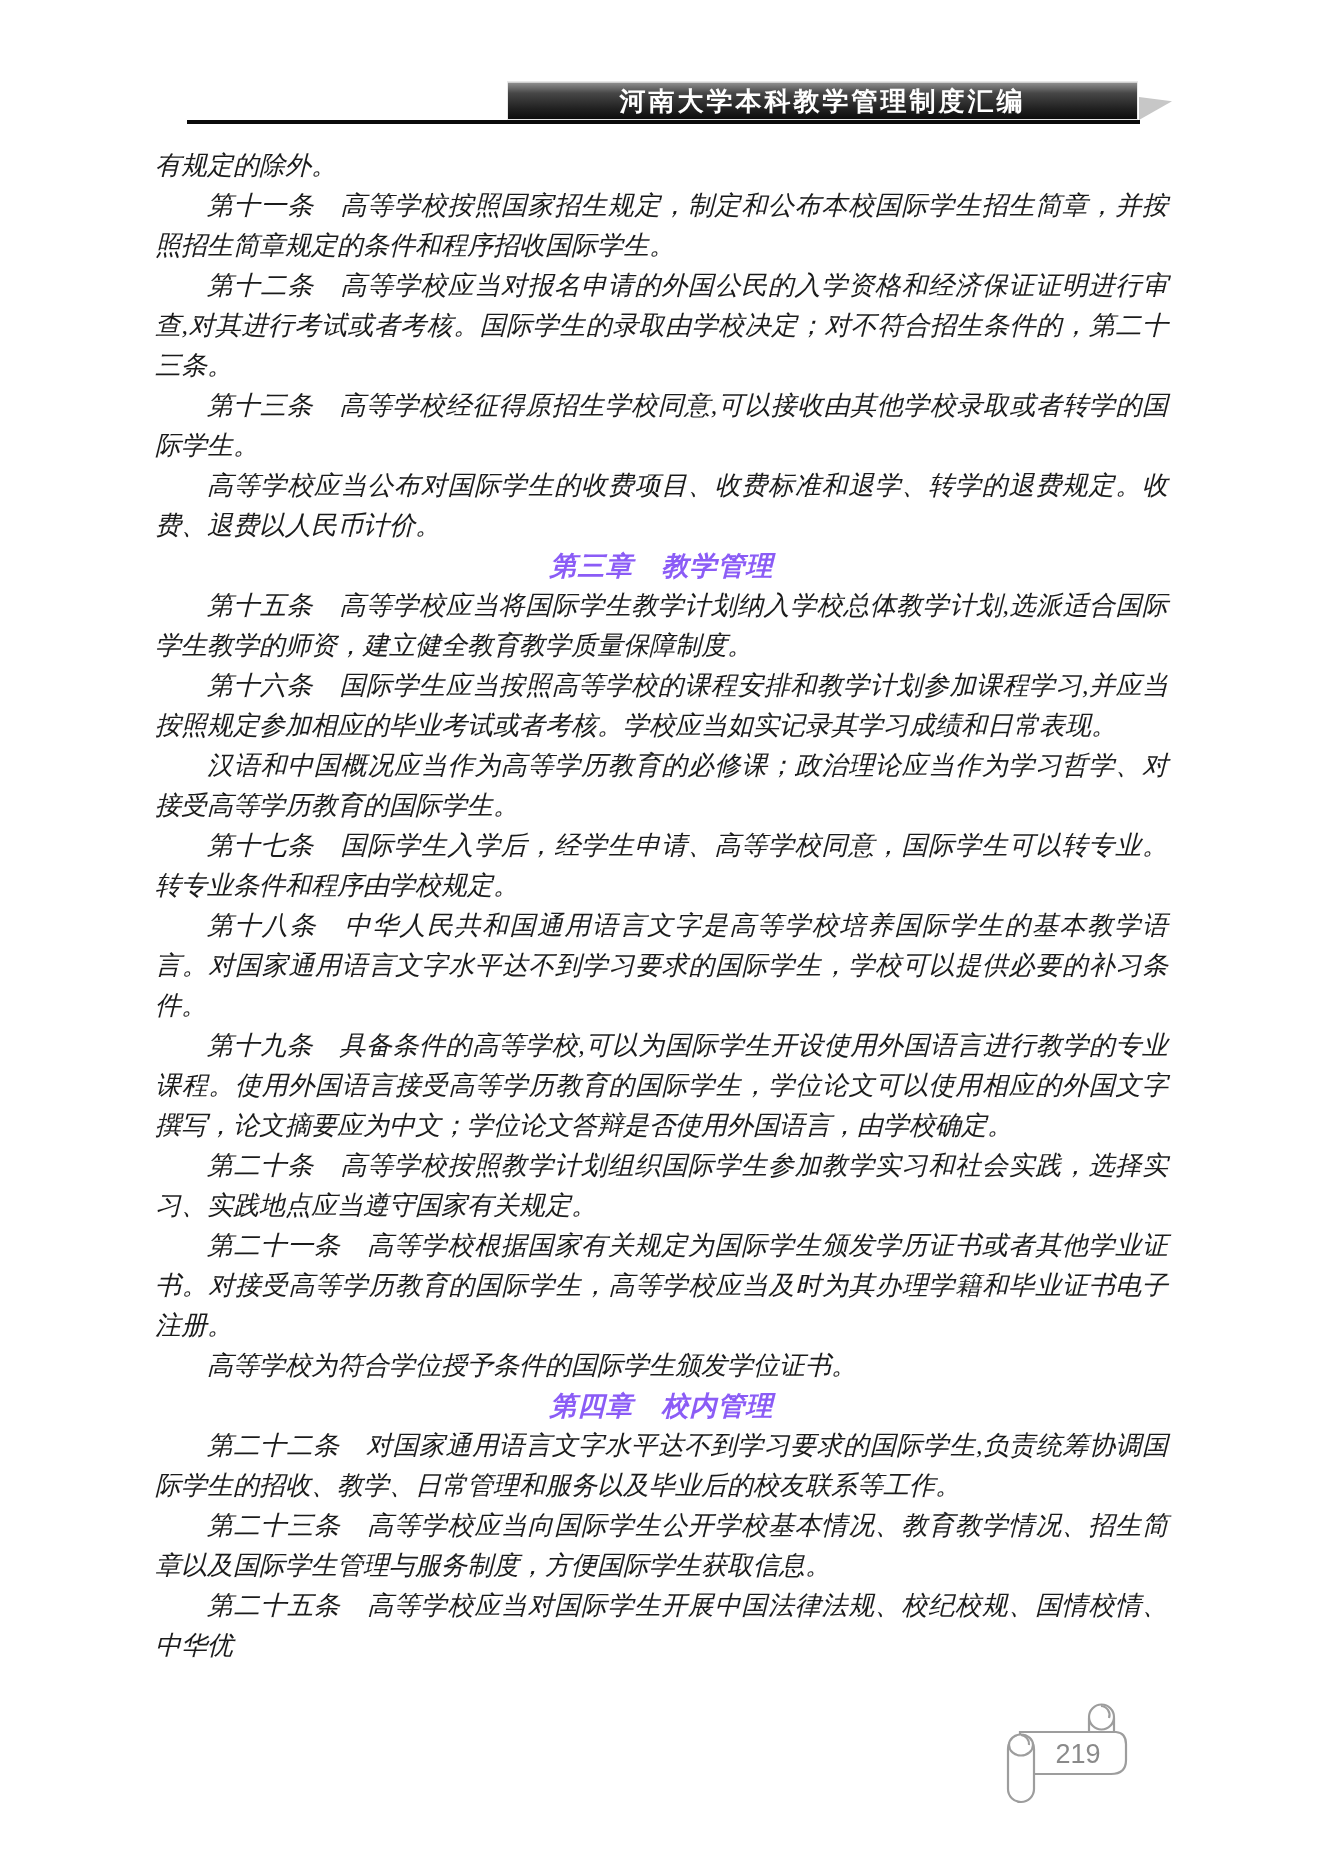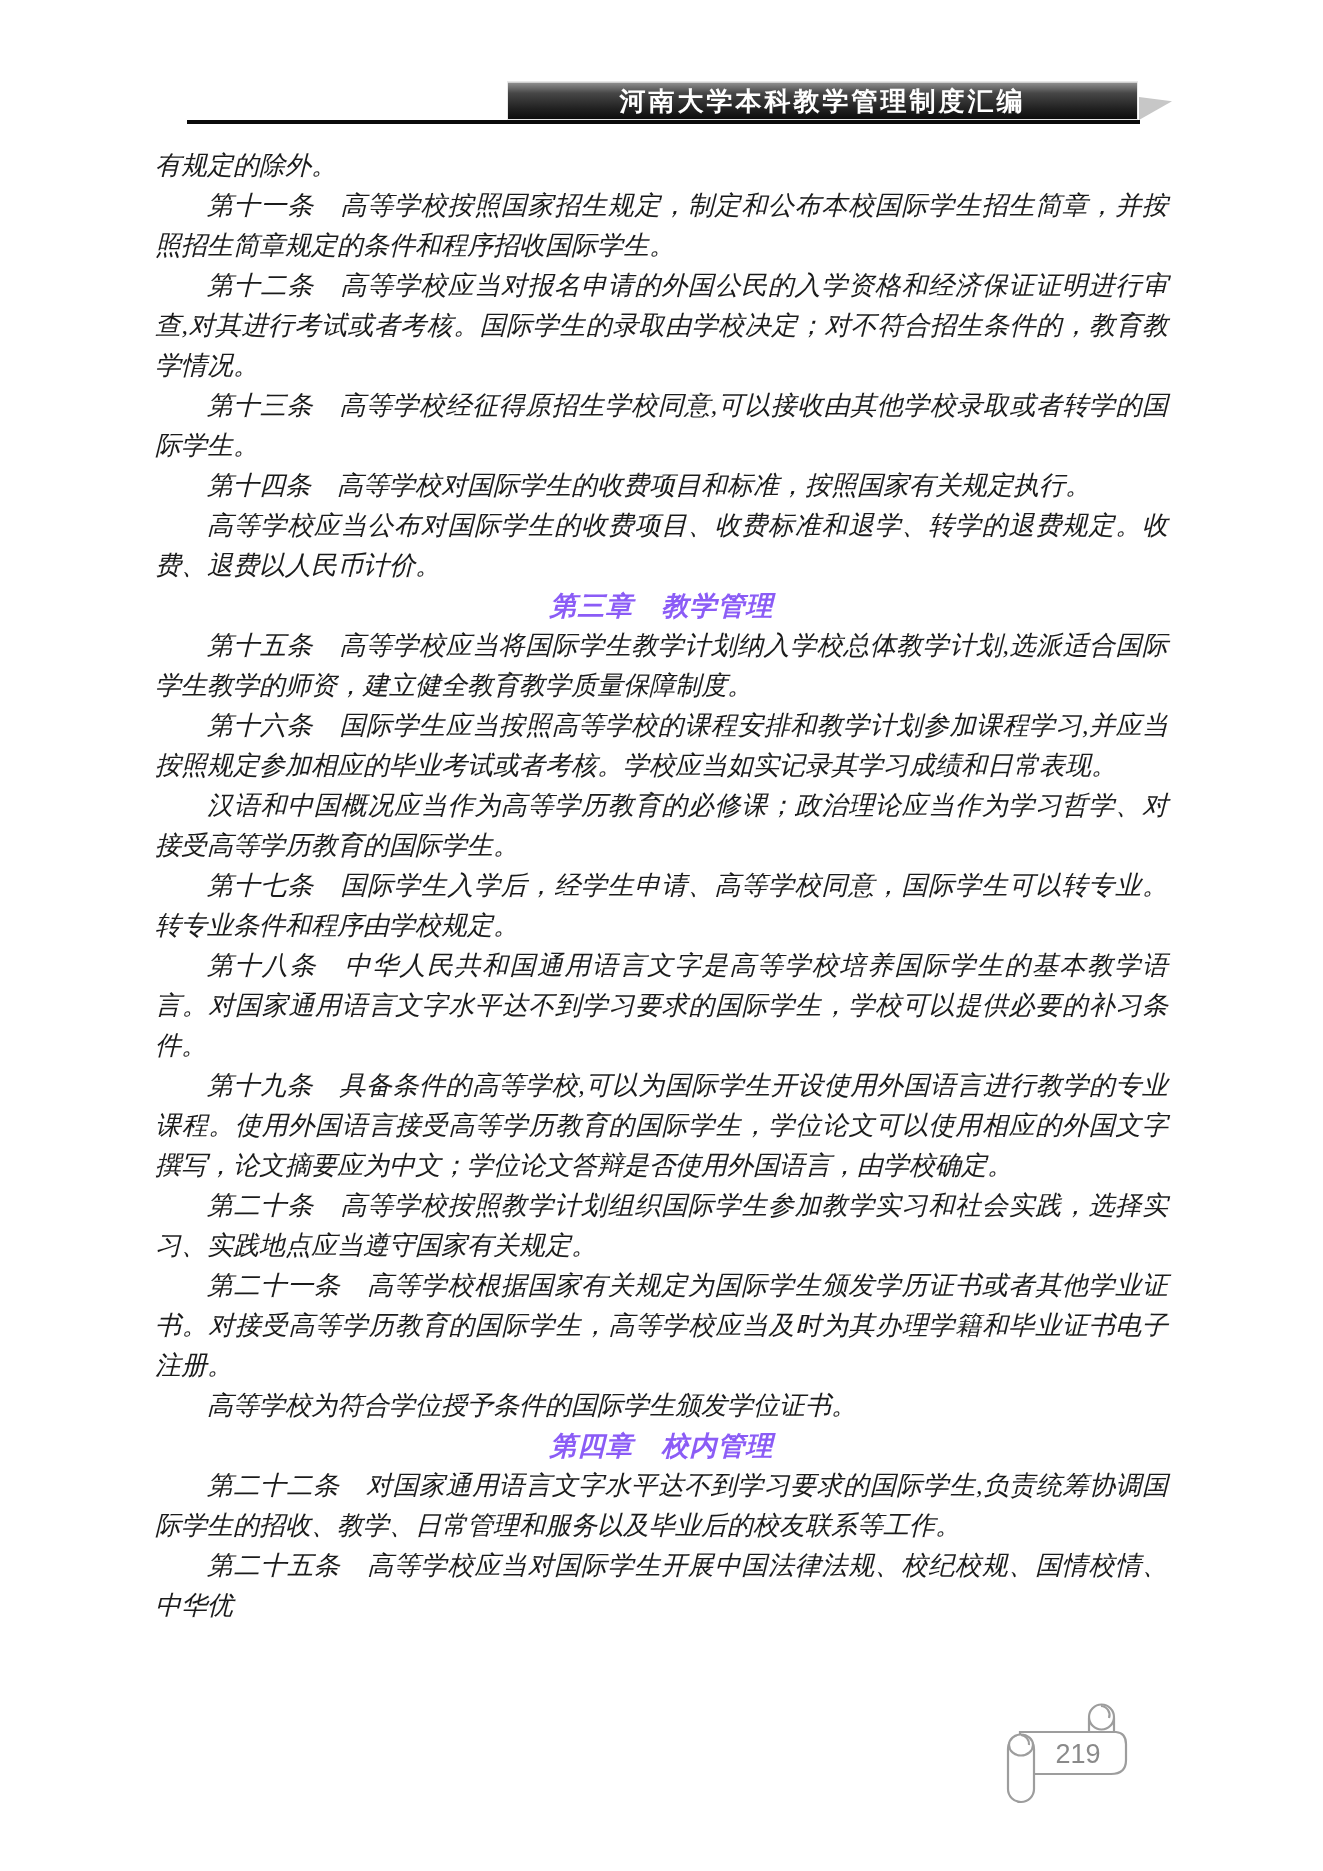"第十二条" p { text: 教育教学情况 -> 第二十三条 }
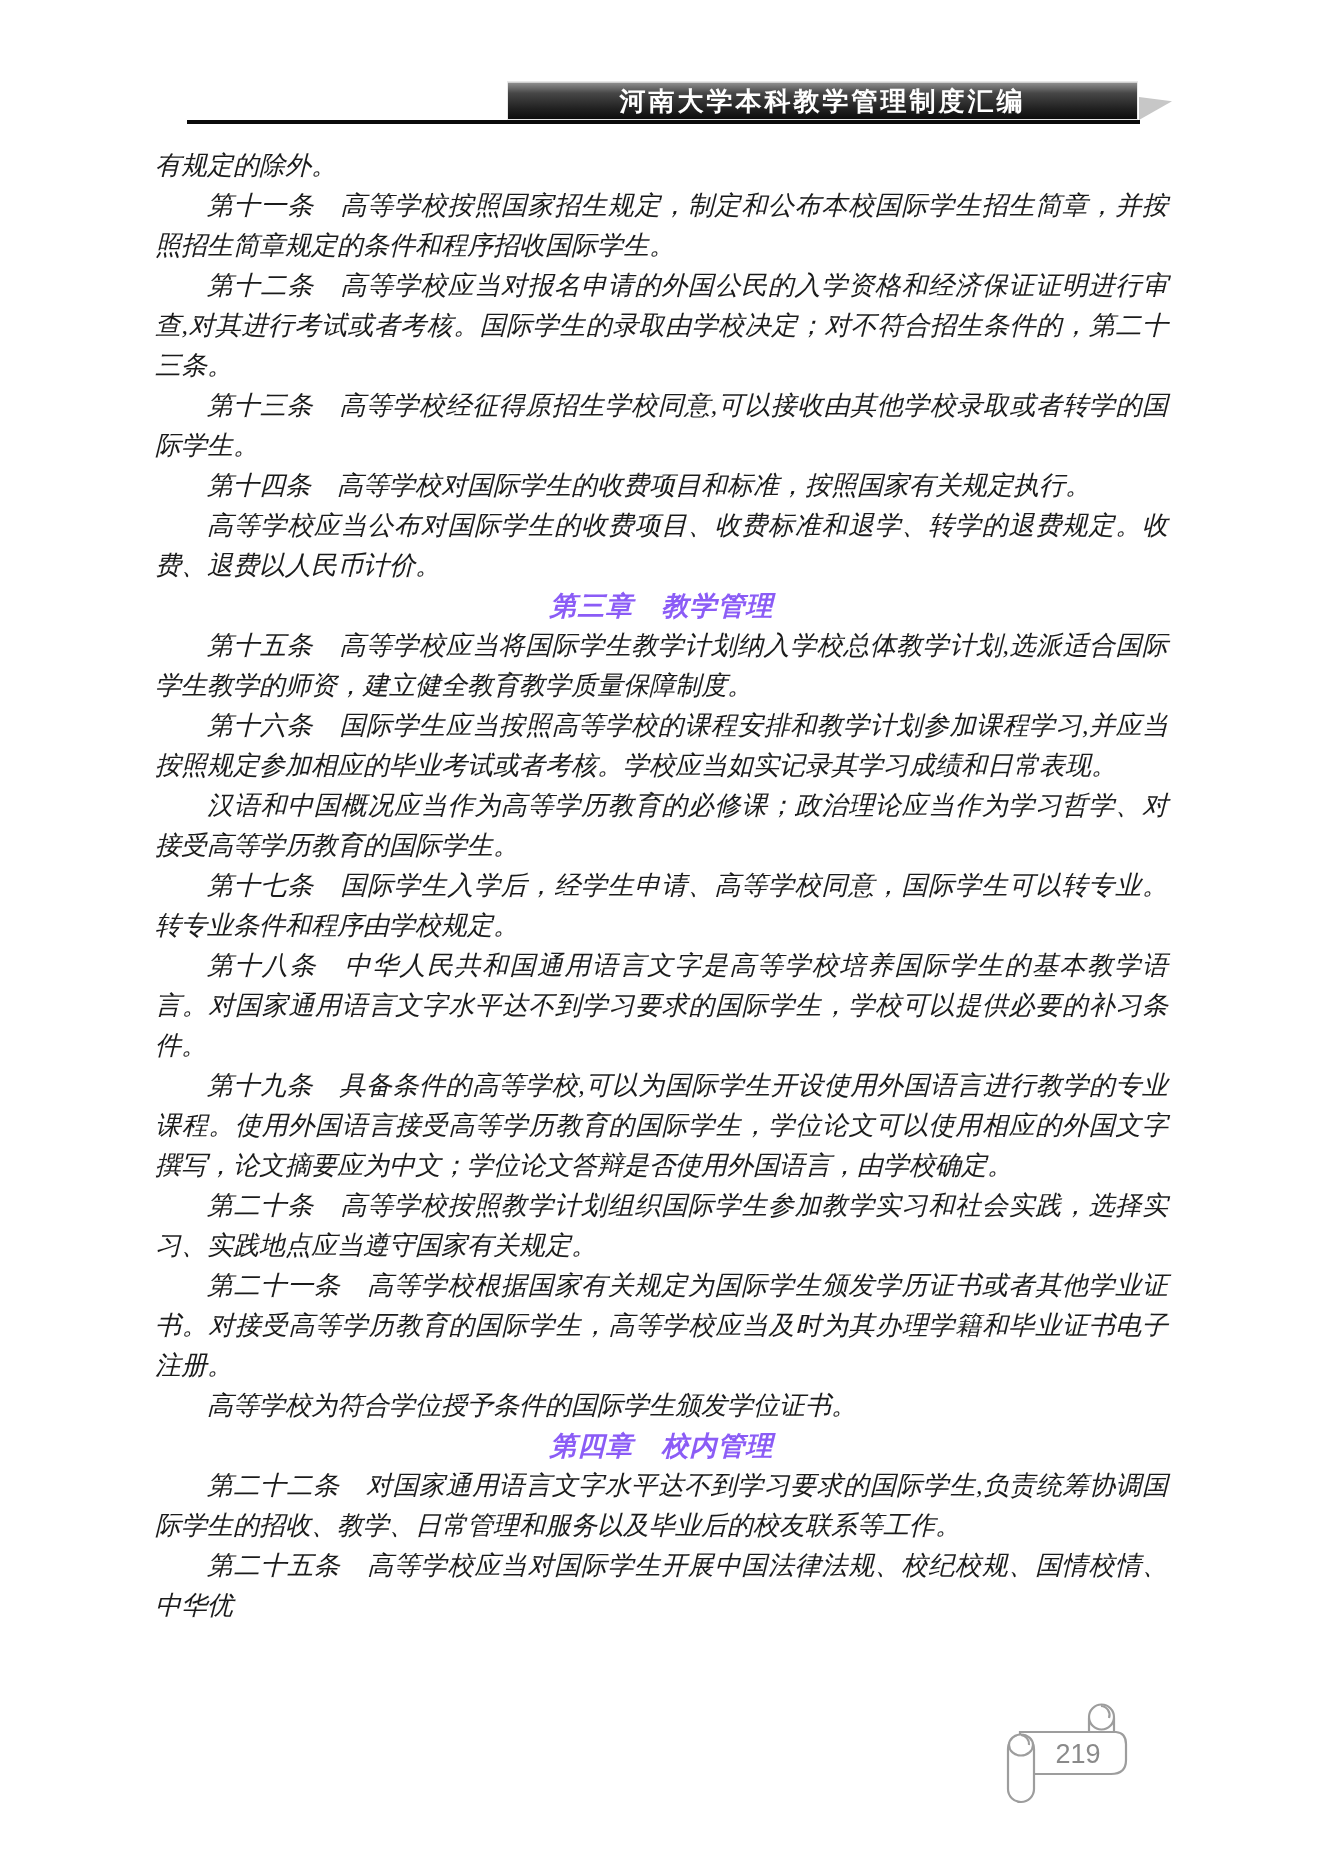"第十四条 高等学校对国际学生的收费项目和标准，按照国家有关规定执行。" p { html: <p>第十四条 高等学校对国际学生的收费项目和标准，按照国家有关规定执行。</p> -> none }
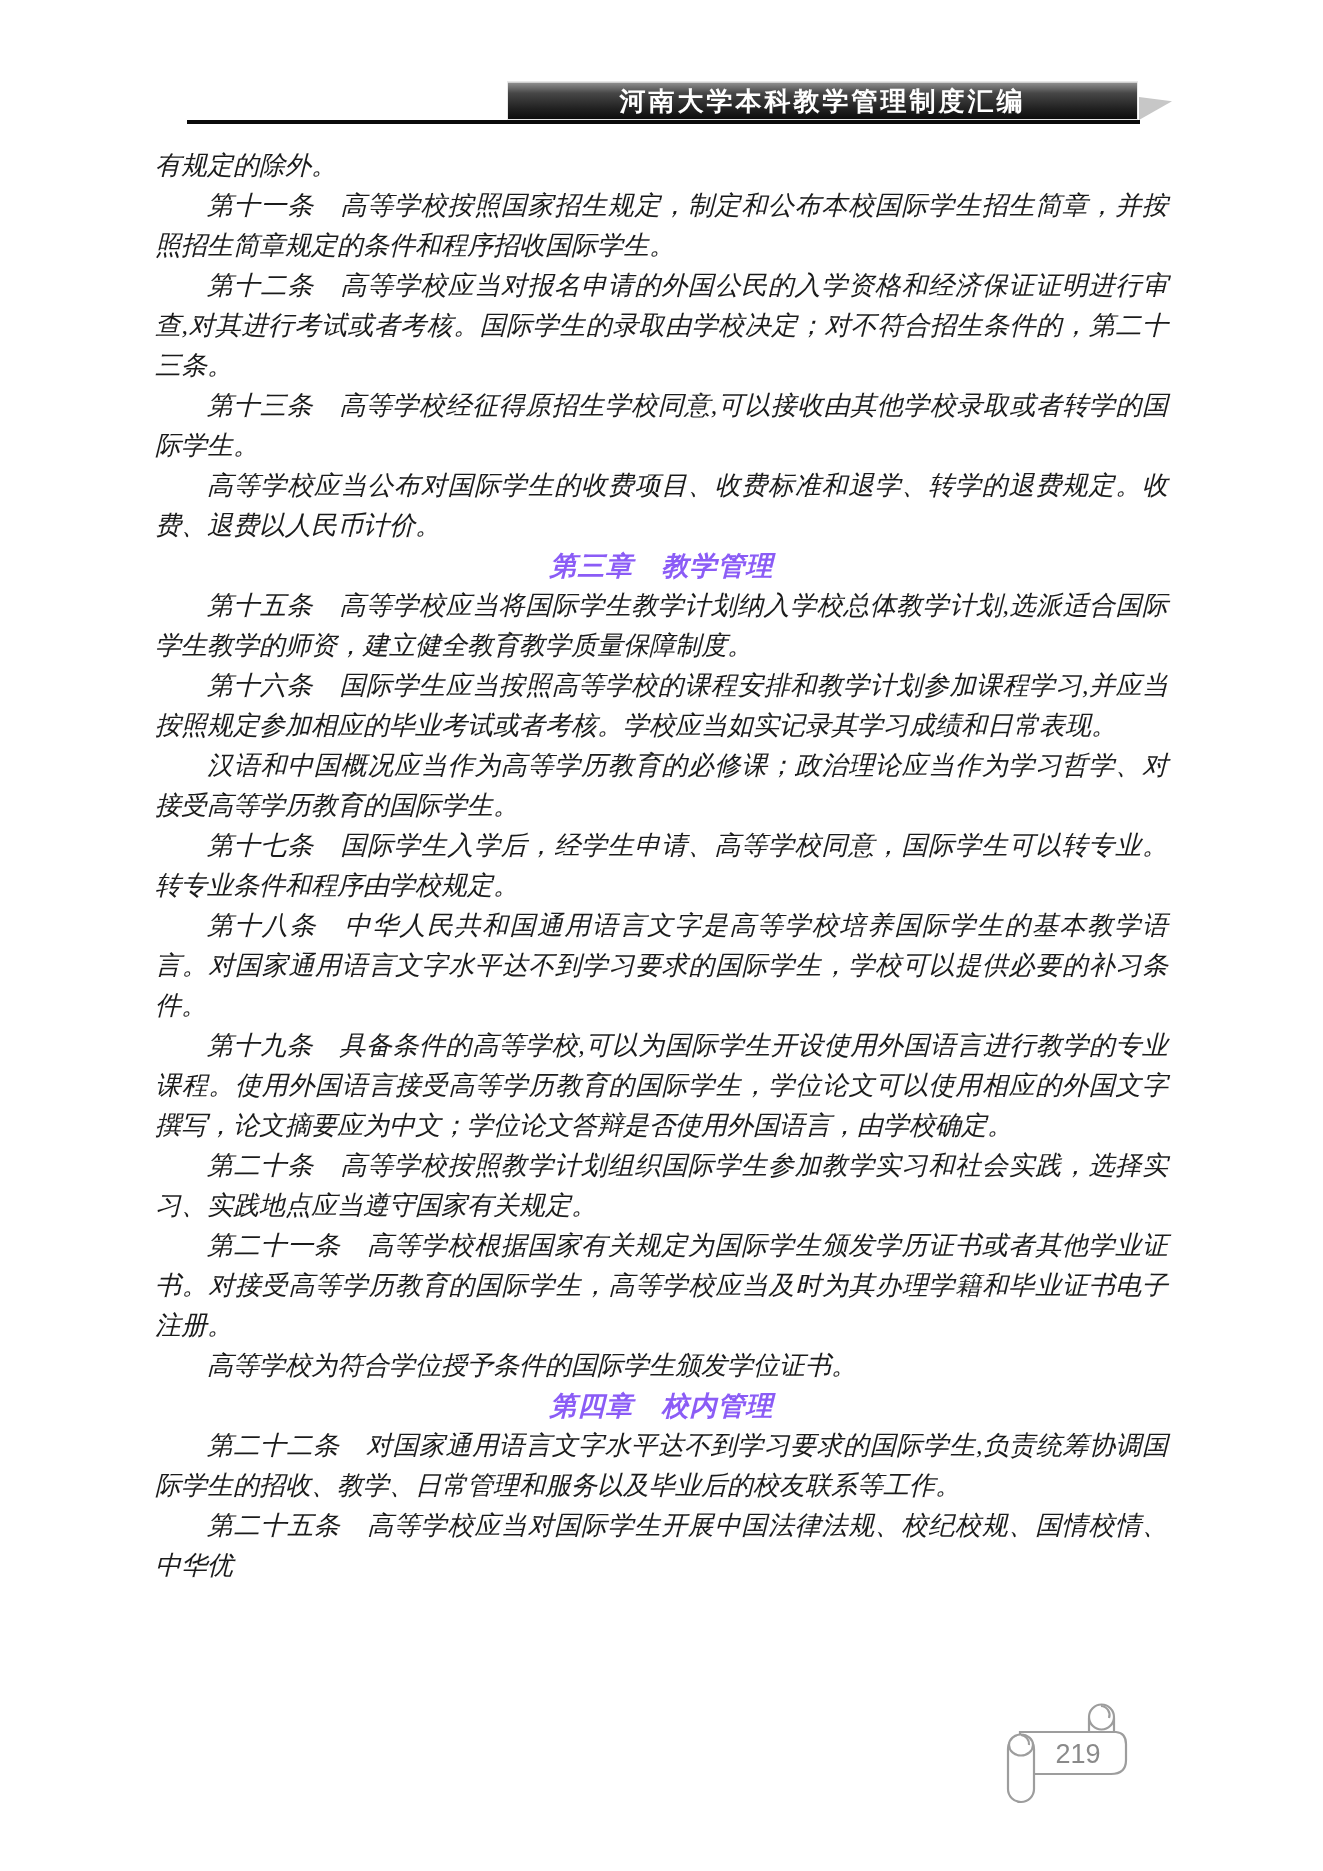"第二十三条" p { html: none -> <p>第二十三条 高等学校应当向国际学生公开学校基本情况、教育教学情况、招生简章以及国际学生管理与服务制度，方便国际学生获取信息。</p> }
